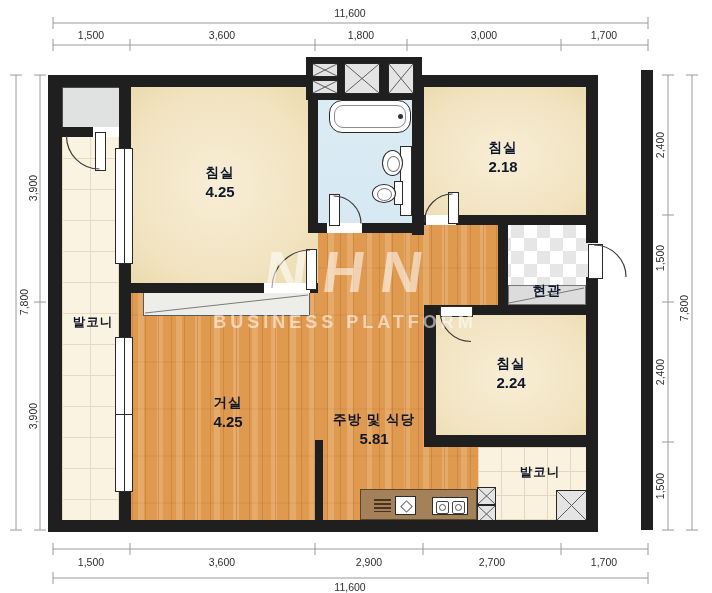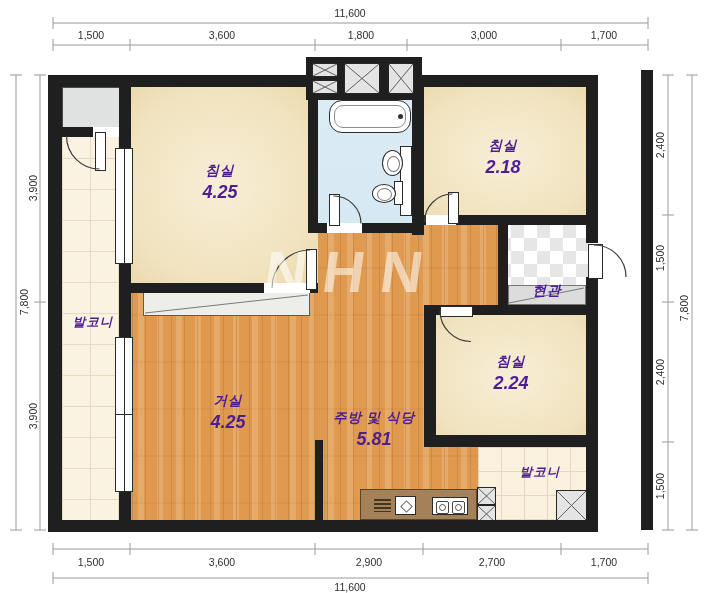"침실" .roomlabel { color: #4c1d95 -> #0f172a; font-style: italic -> none }
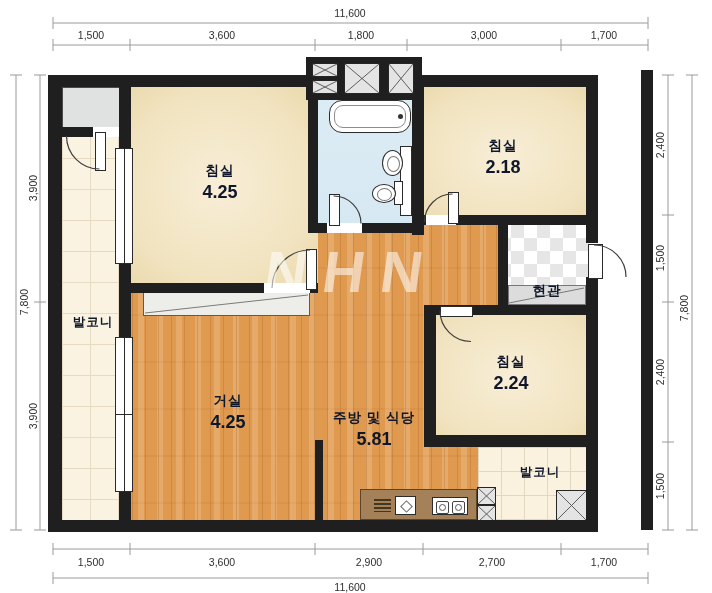"2.18" .roomlabel .ar { font-size: 18px -> 15px }
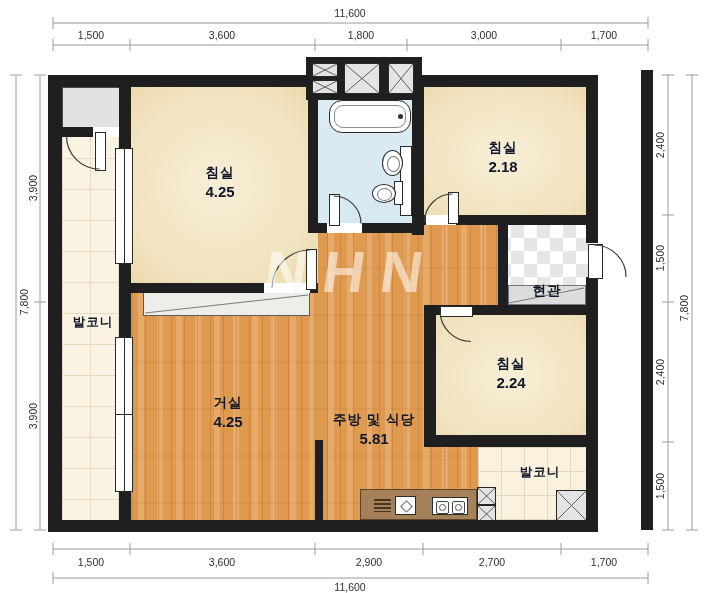"BUSINESS PLATFORM" div.wm { html: none -> <div>BUSINESS PLATFORM</div> }
